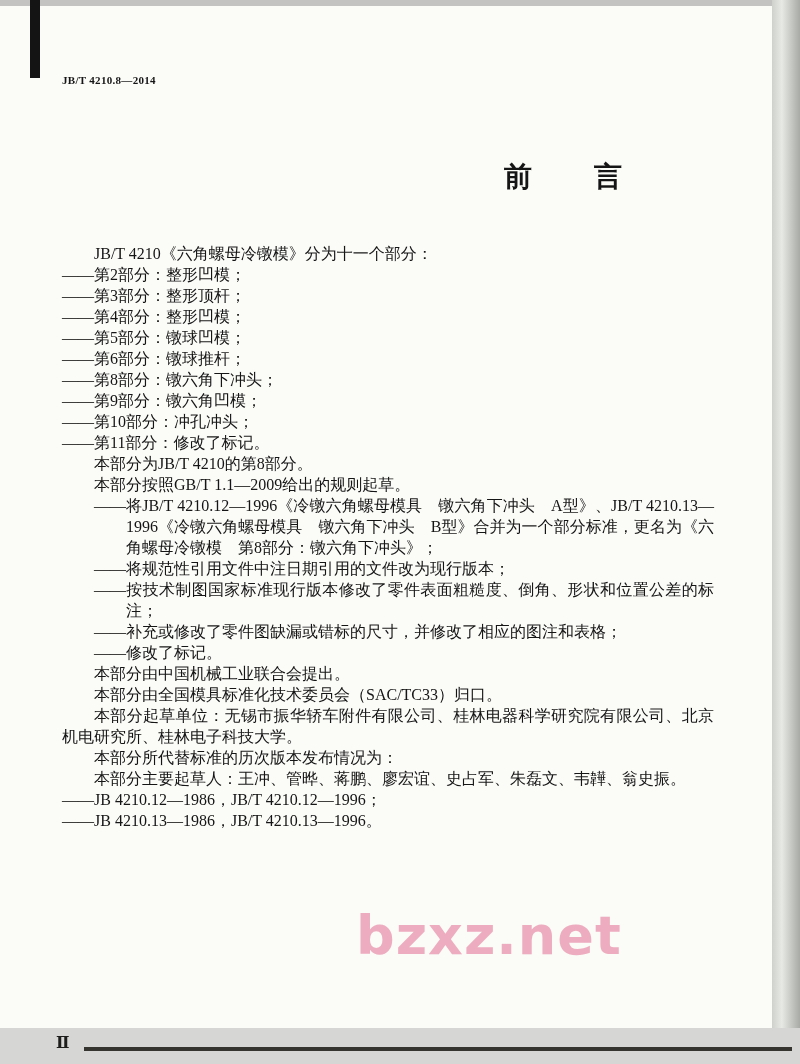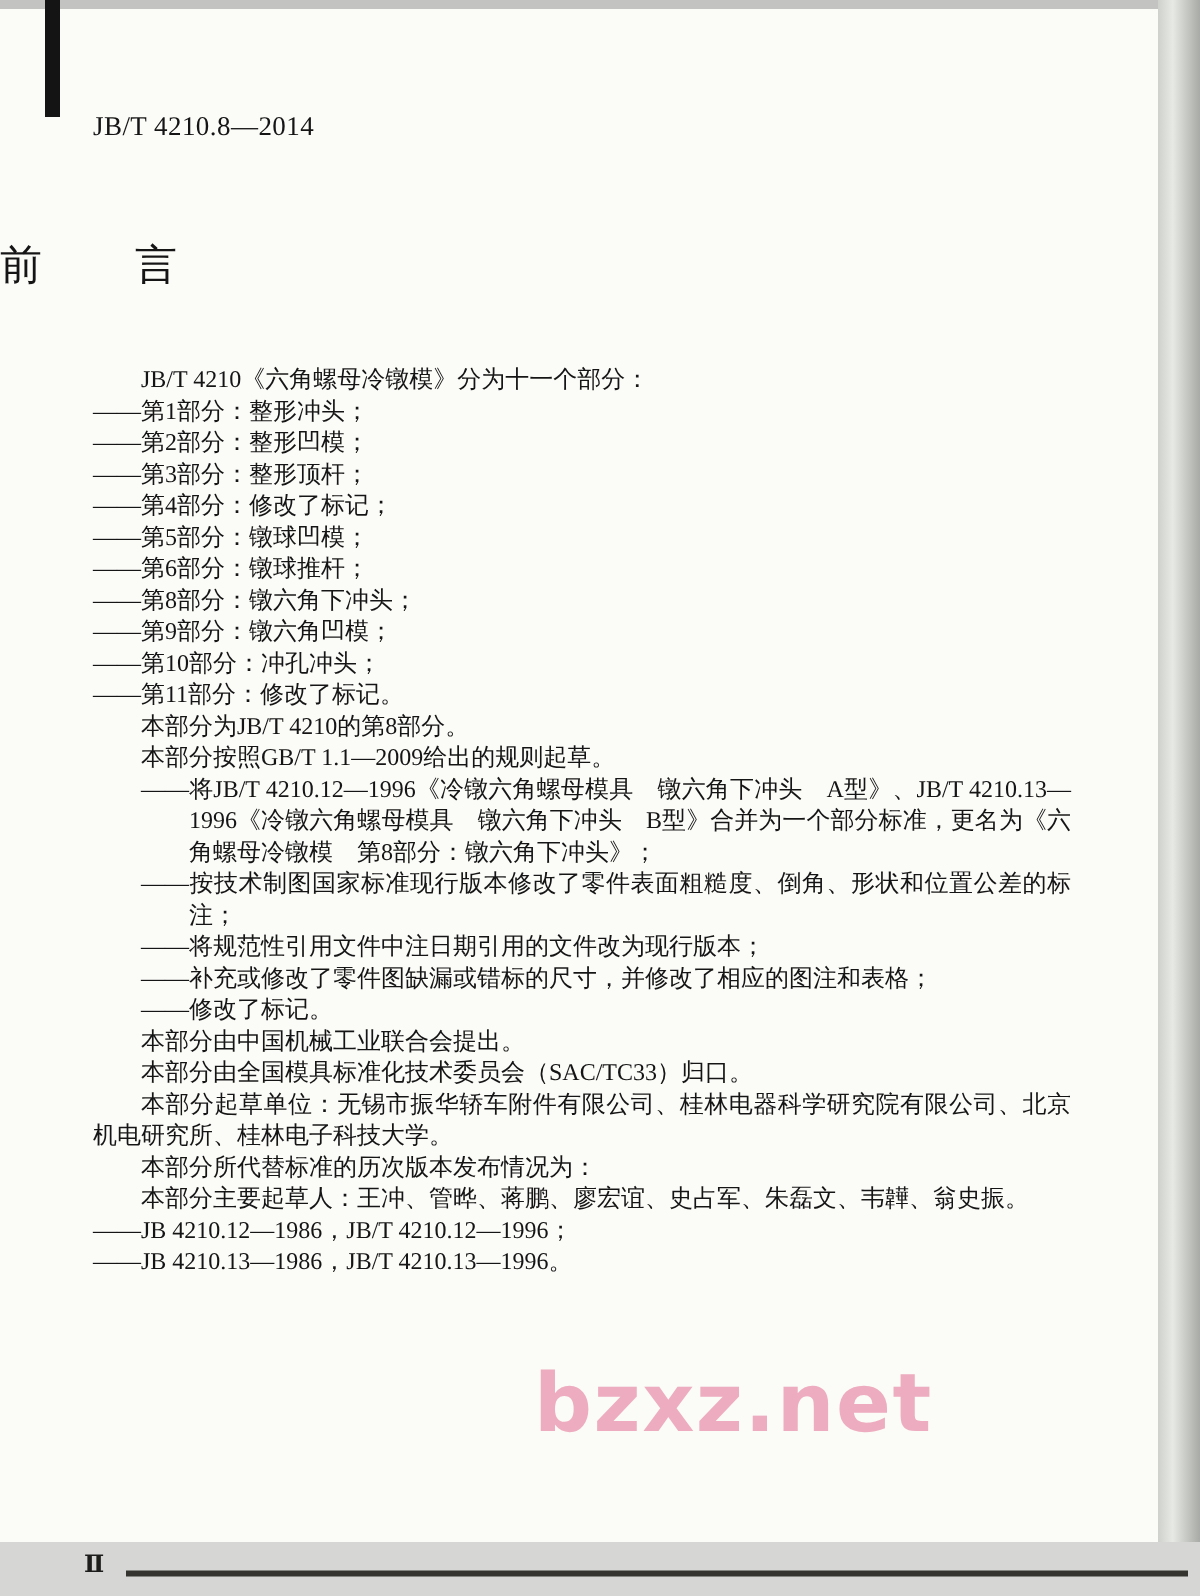"JB/T 4210.8—2014" .doc-number { font-size: 18px -> 11px; font-weight: normal -> bold }
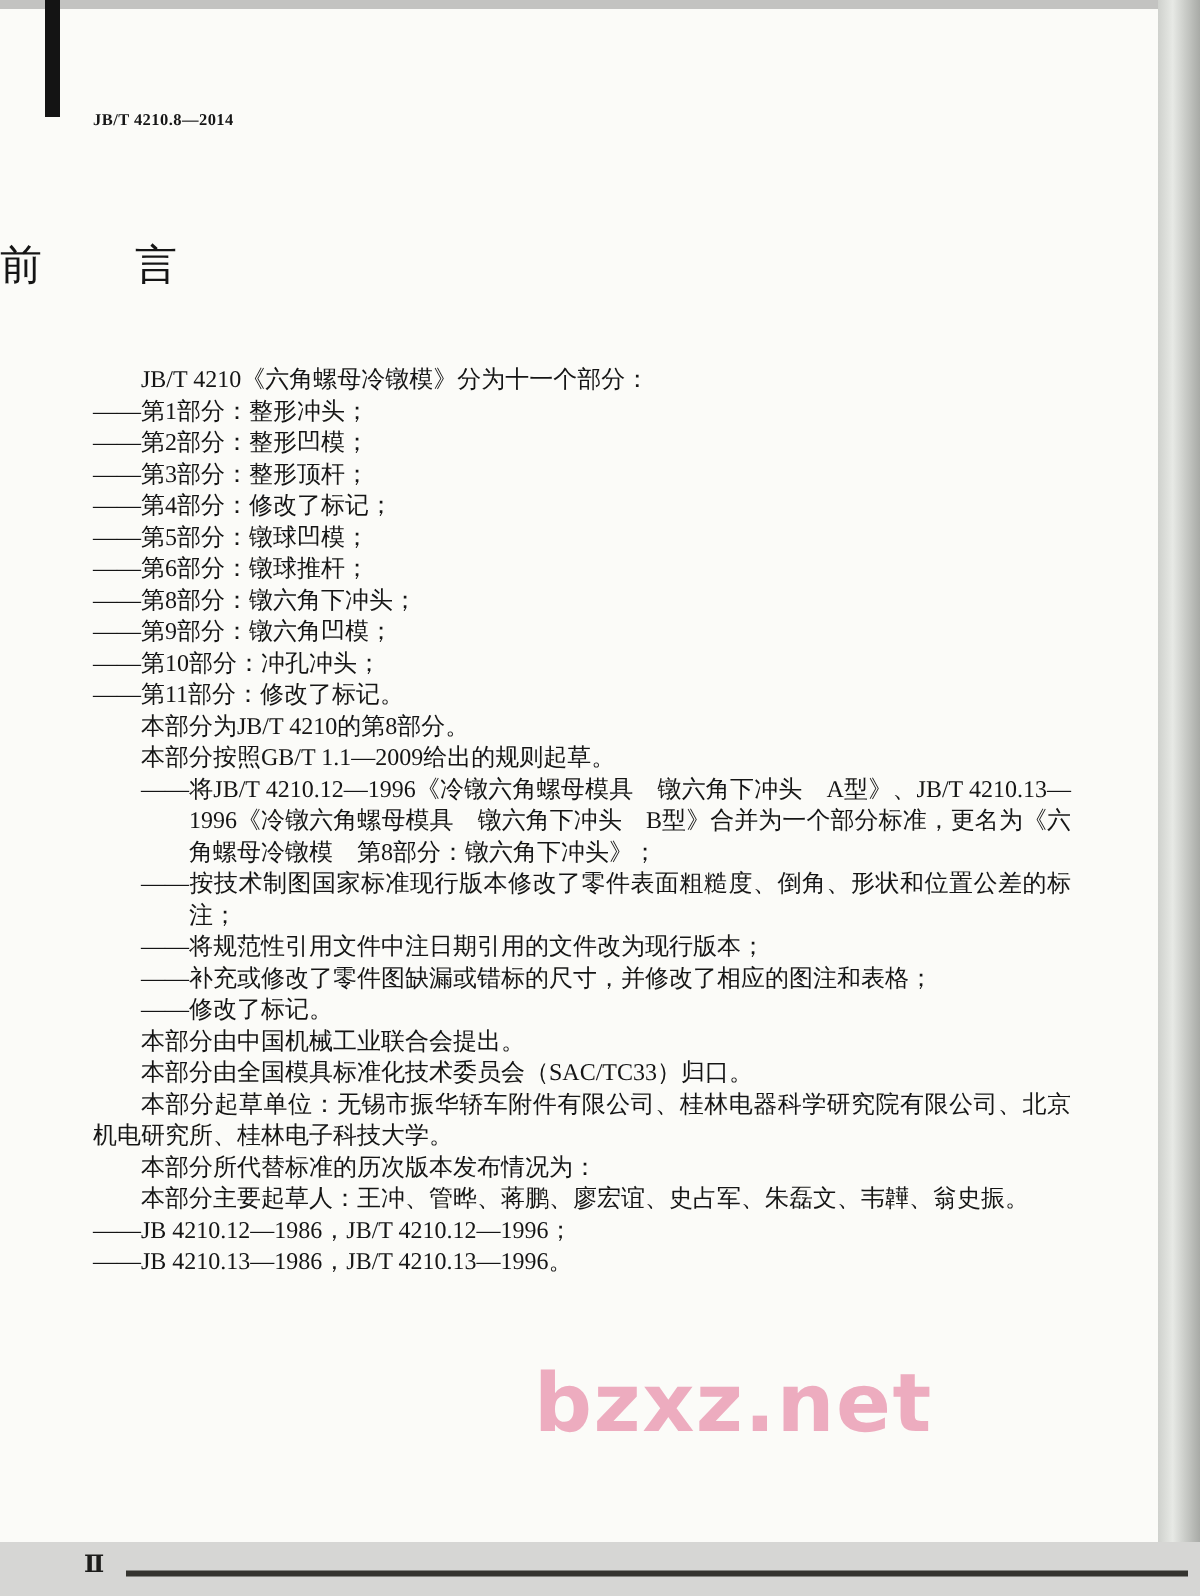"前 言" .title { font-weight: normal -> bold; text-align: left -> right }
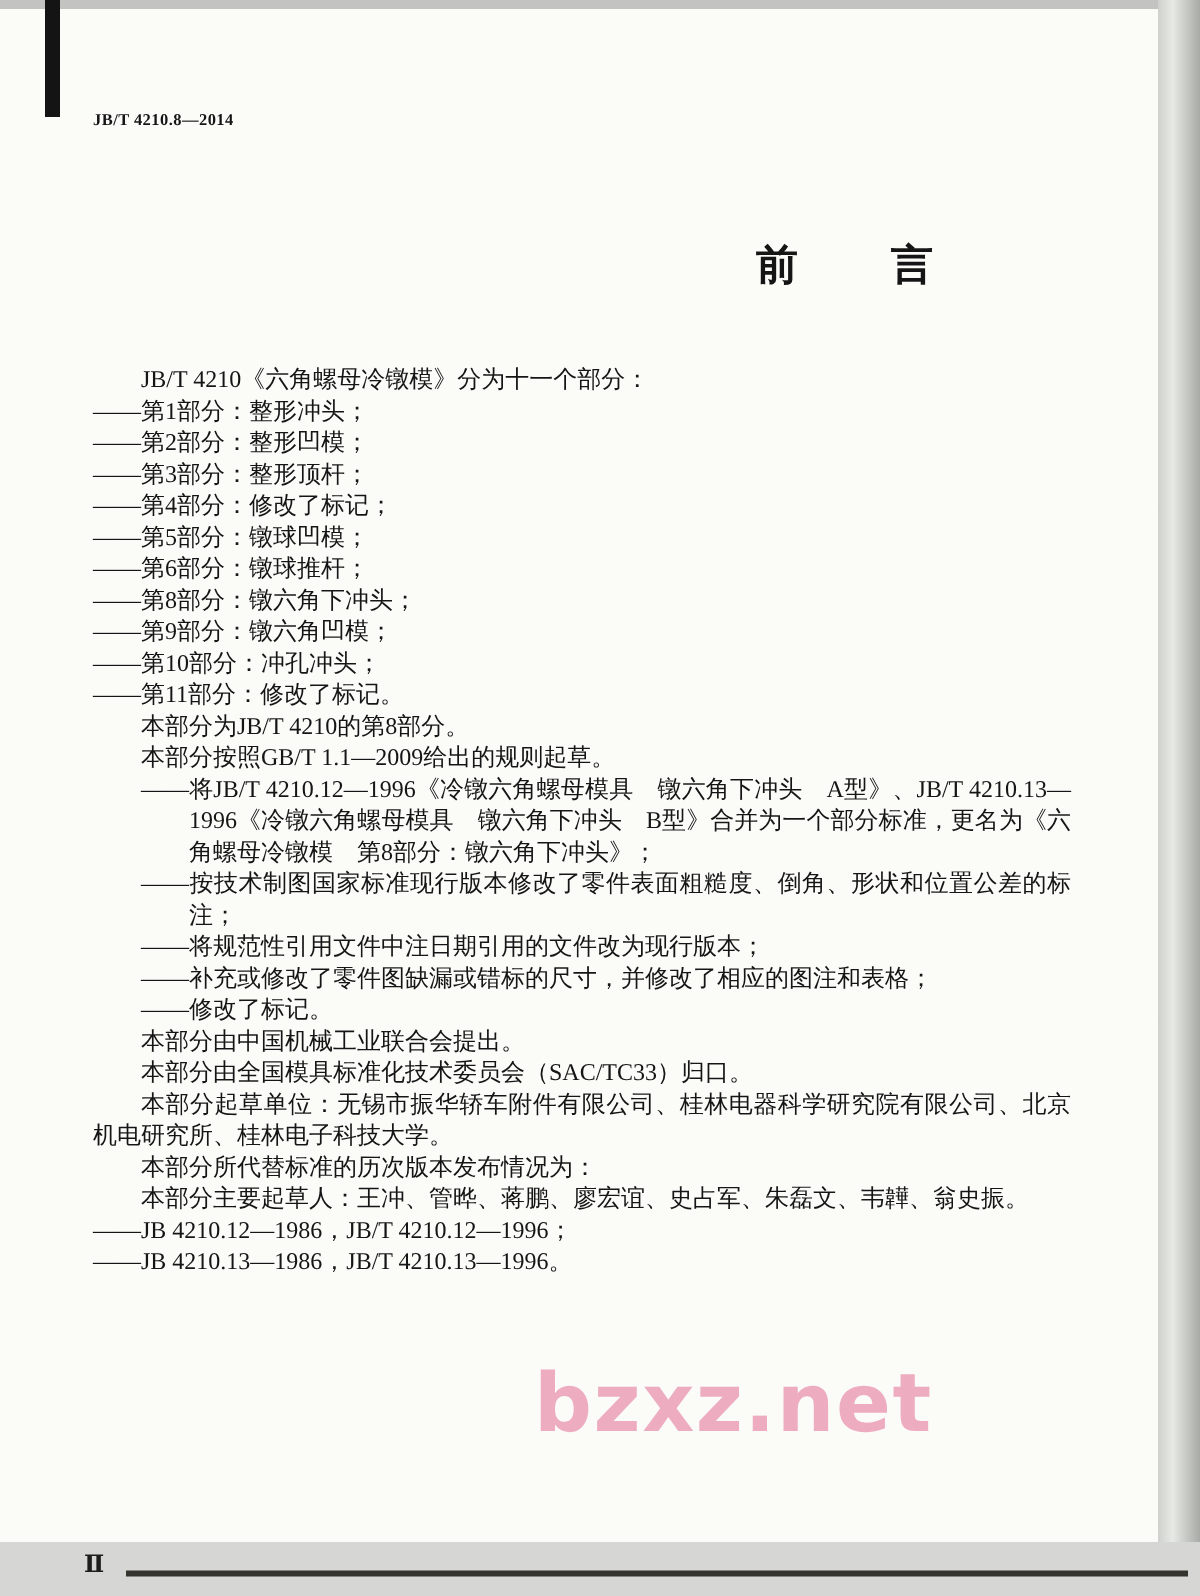"——第1部分：整形冲头；" p.p-list { html: <p>——第1部分：整形冲头；</p> -> none }
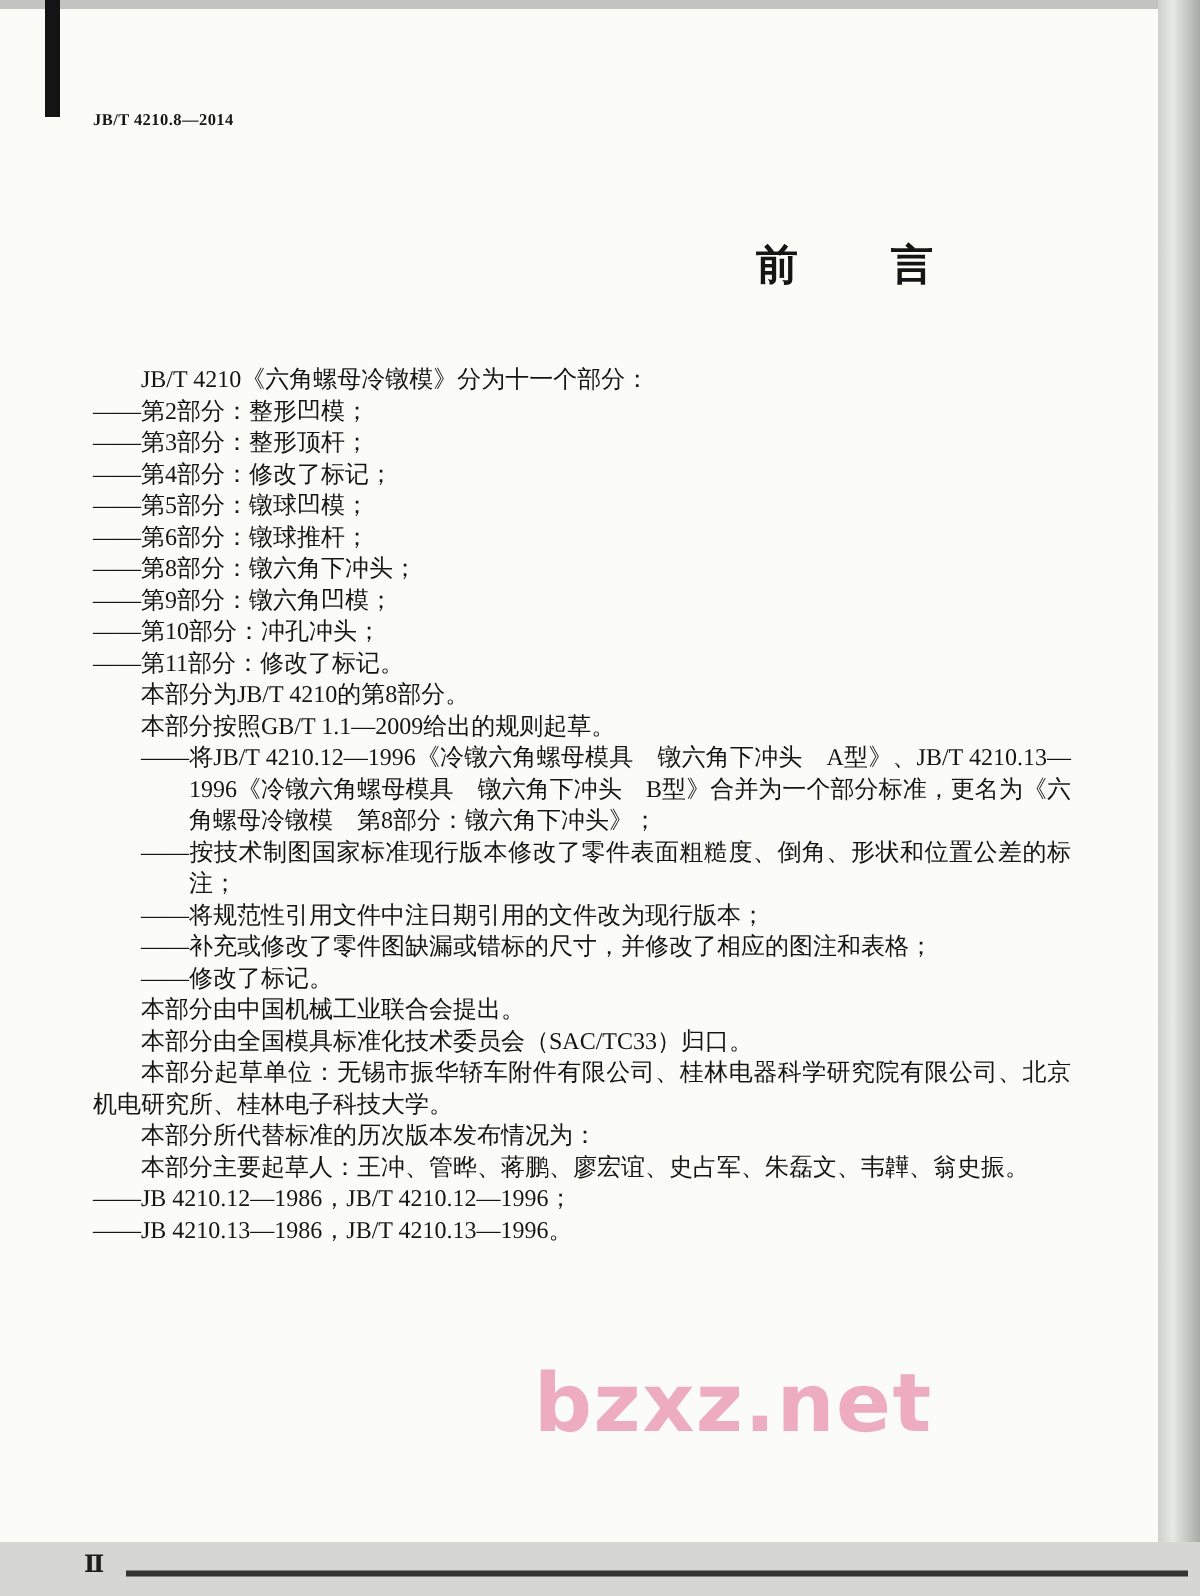"——第4部分：修改了标记；" p.p-list { text: 修改了标记 -> 整形凹模 }
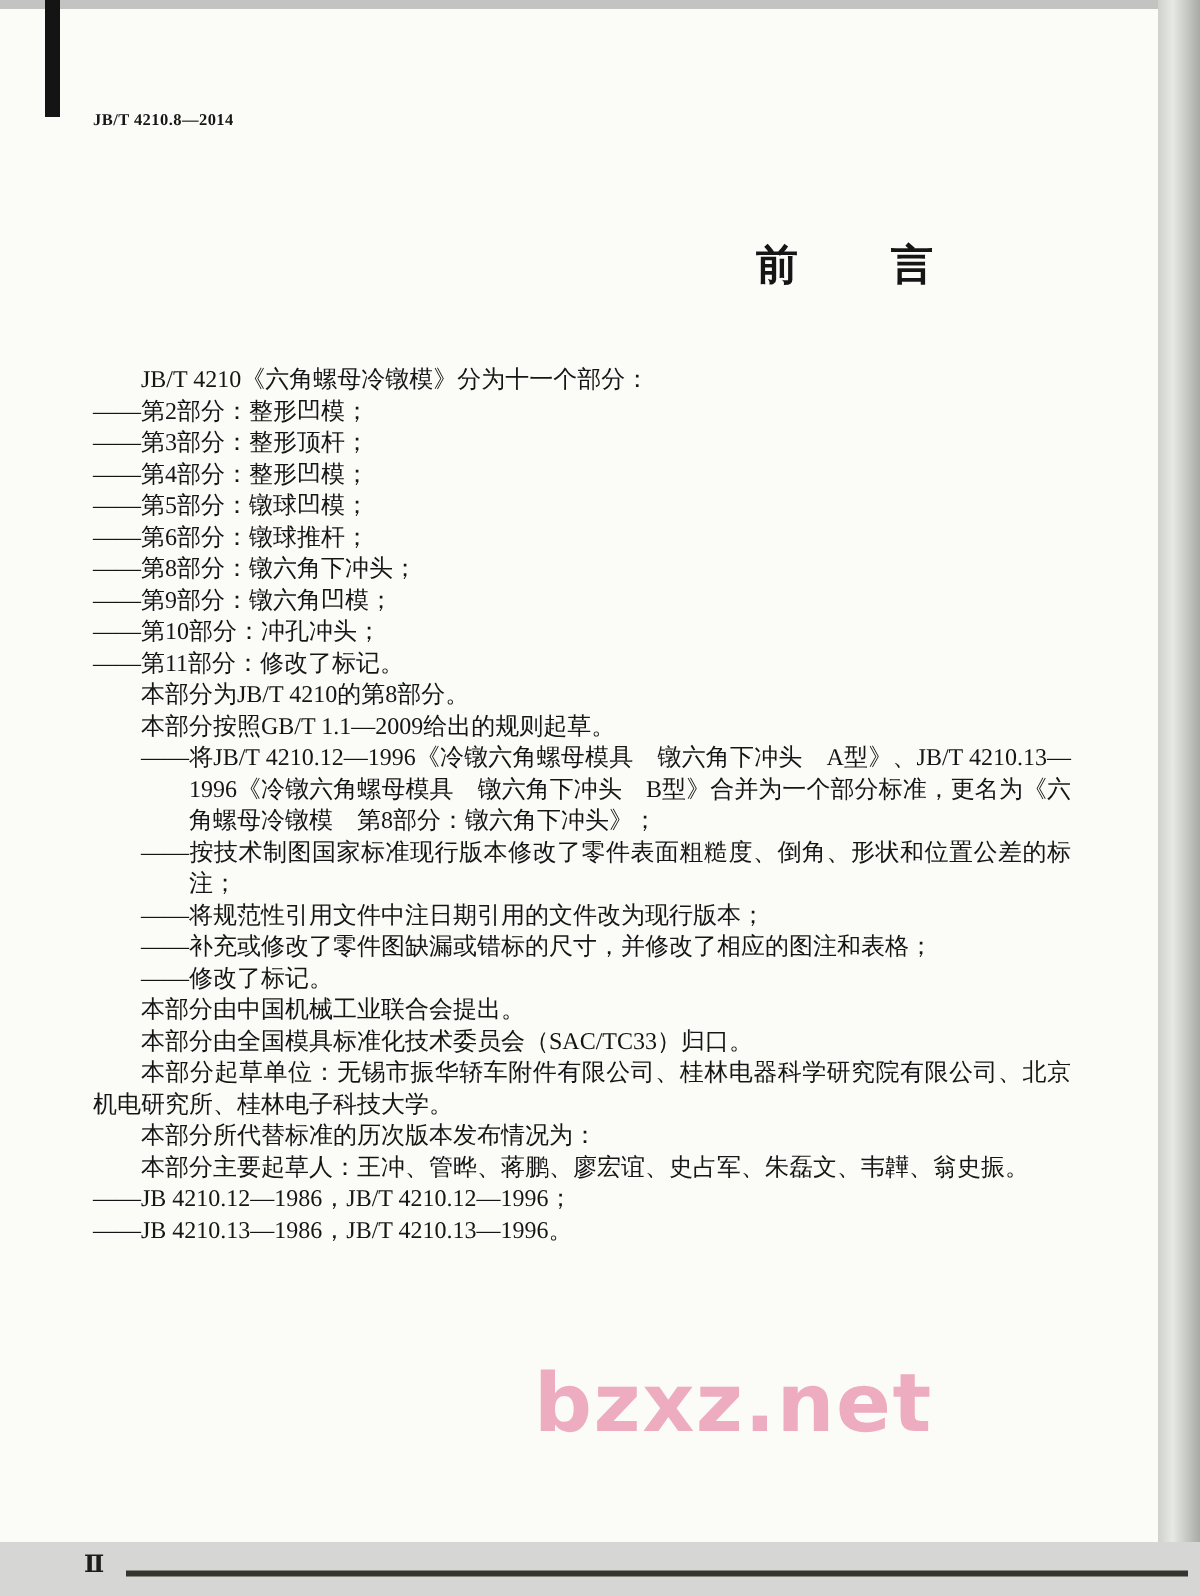"——按技术制图国家标准现行版本修改了零件表面粗糙度、倒角、形状和位置公差的标注；" p.p-hang { order: before "——将规范性引用文件中注日期引用的文件改为现行版本；" -> after "——将规范性引用文件中注日期引用的文件改为现行版本；" }
